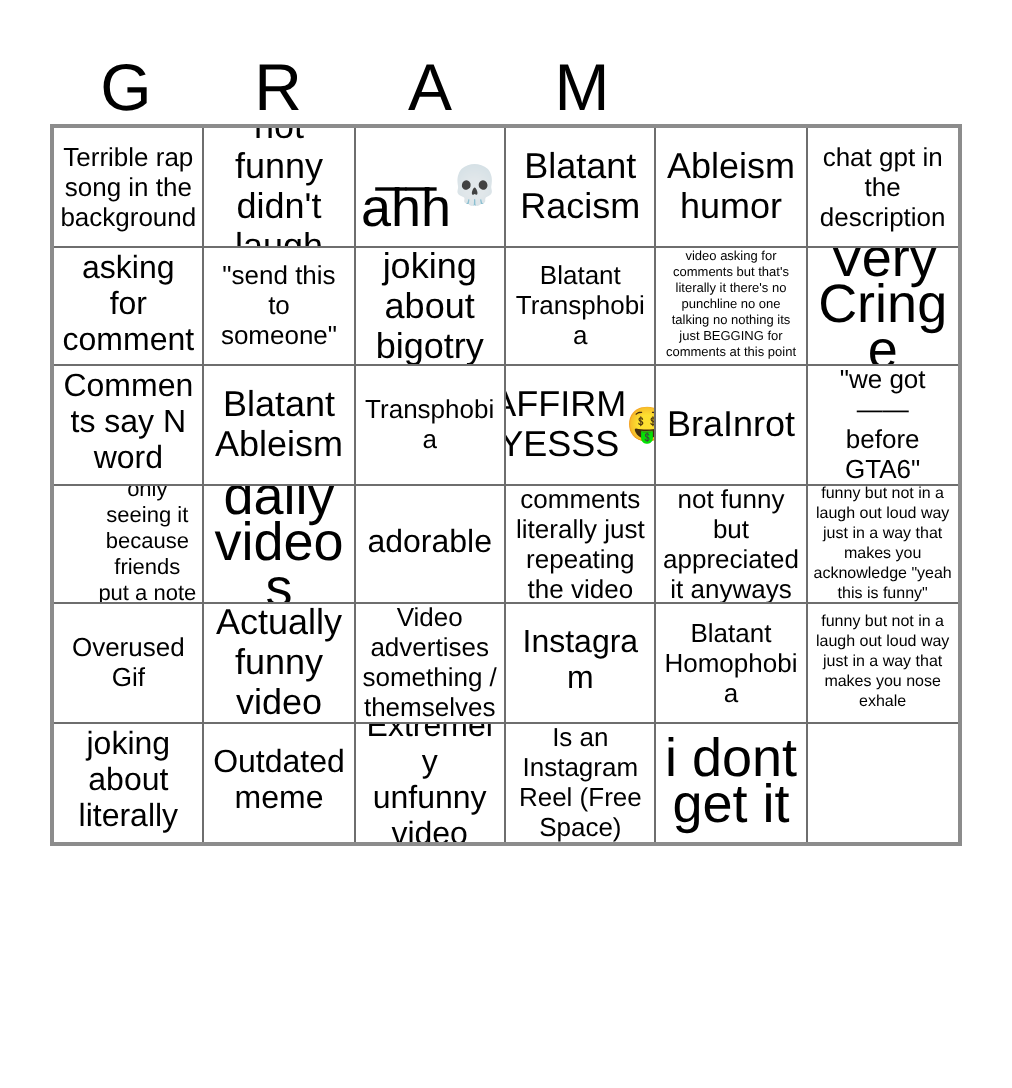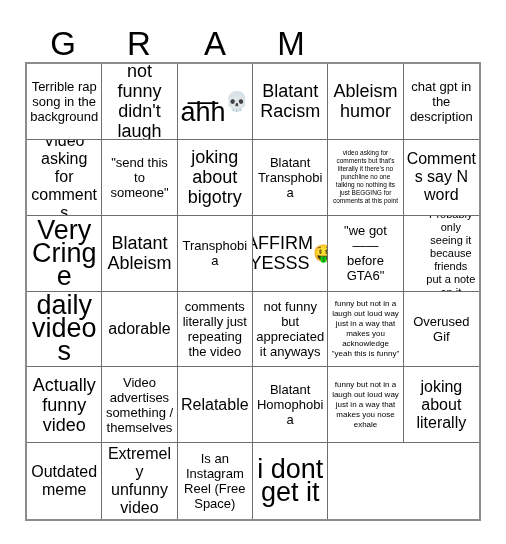"Terrible rap song in the" #bingo-grid { height: 459px -> 361px }
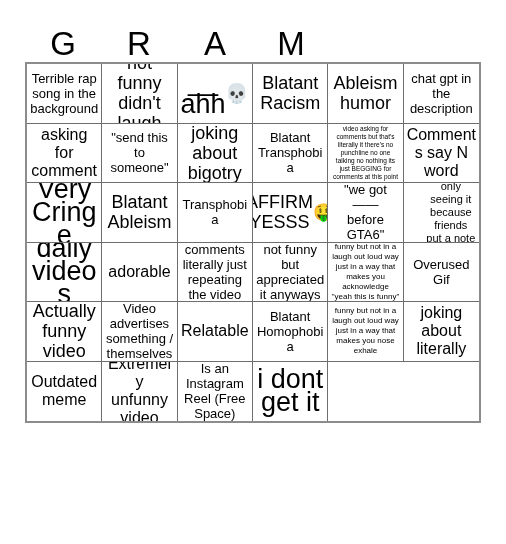"Comments say N word" div.bingo-cell { order: before "Very Cringe" -> after "Very Cringe" }
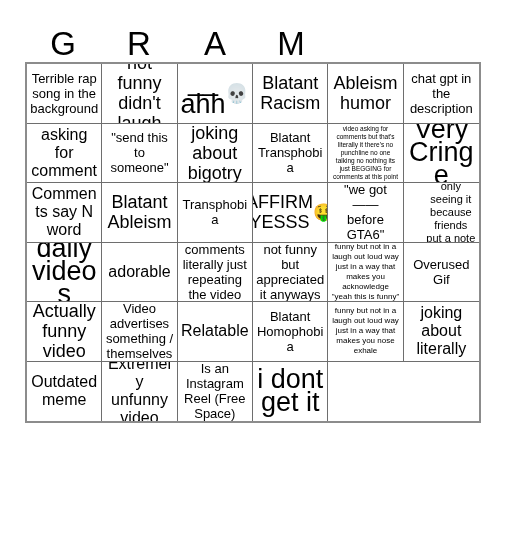"BraInrot" div.bingo-cell { html: none -> <div> <span>BraInrot</span> </div> }
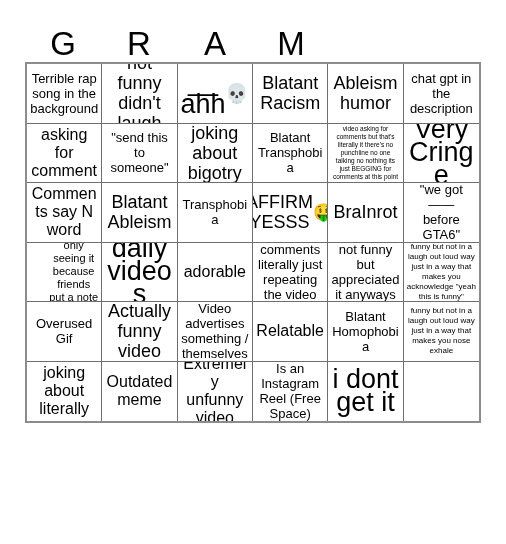"Relatable" span.cell-inner { text: Relatable -> Instagram }
